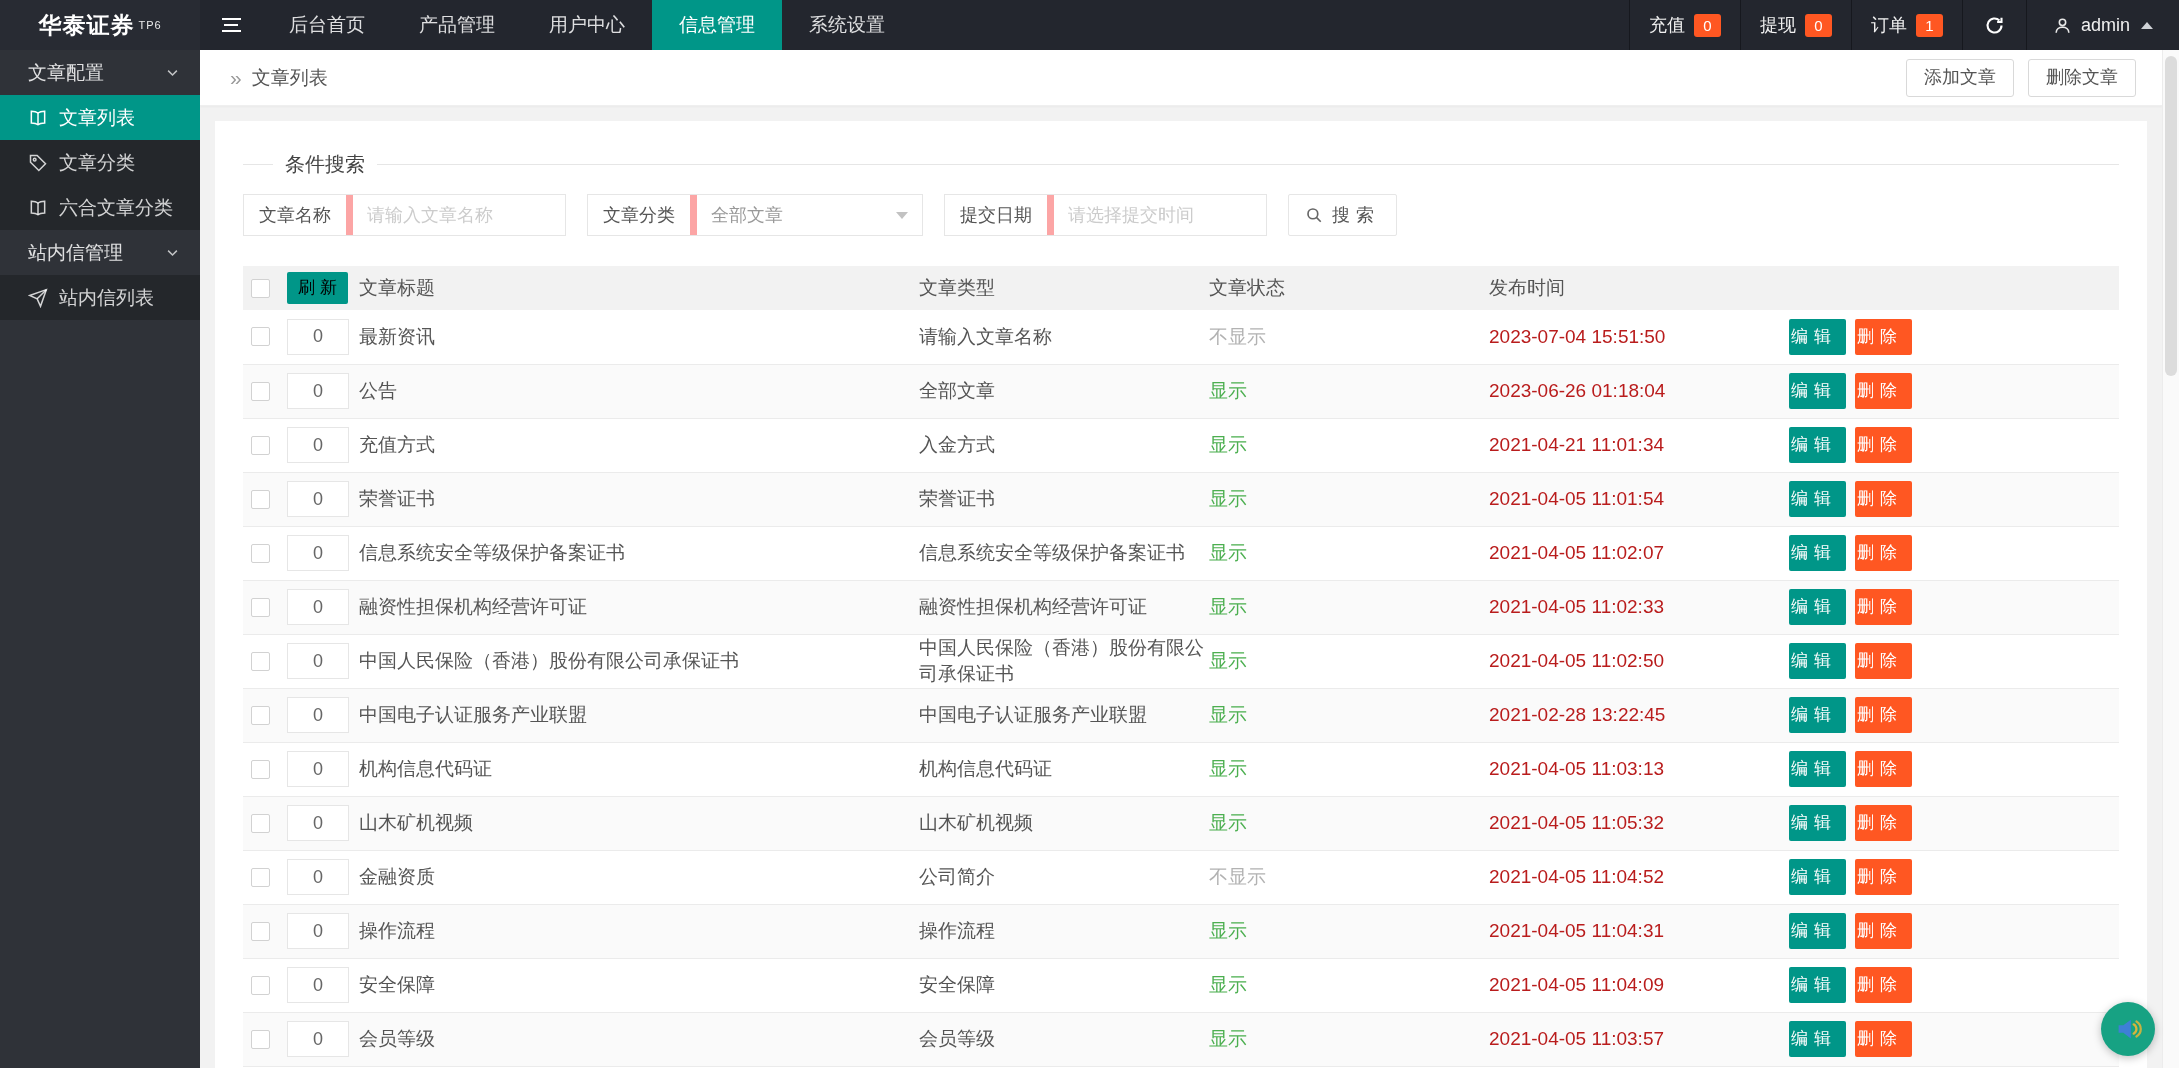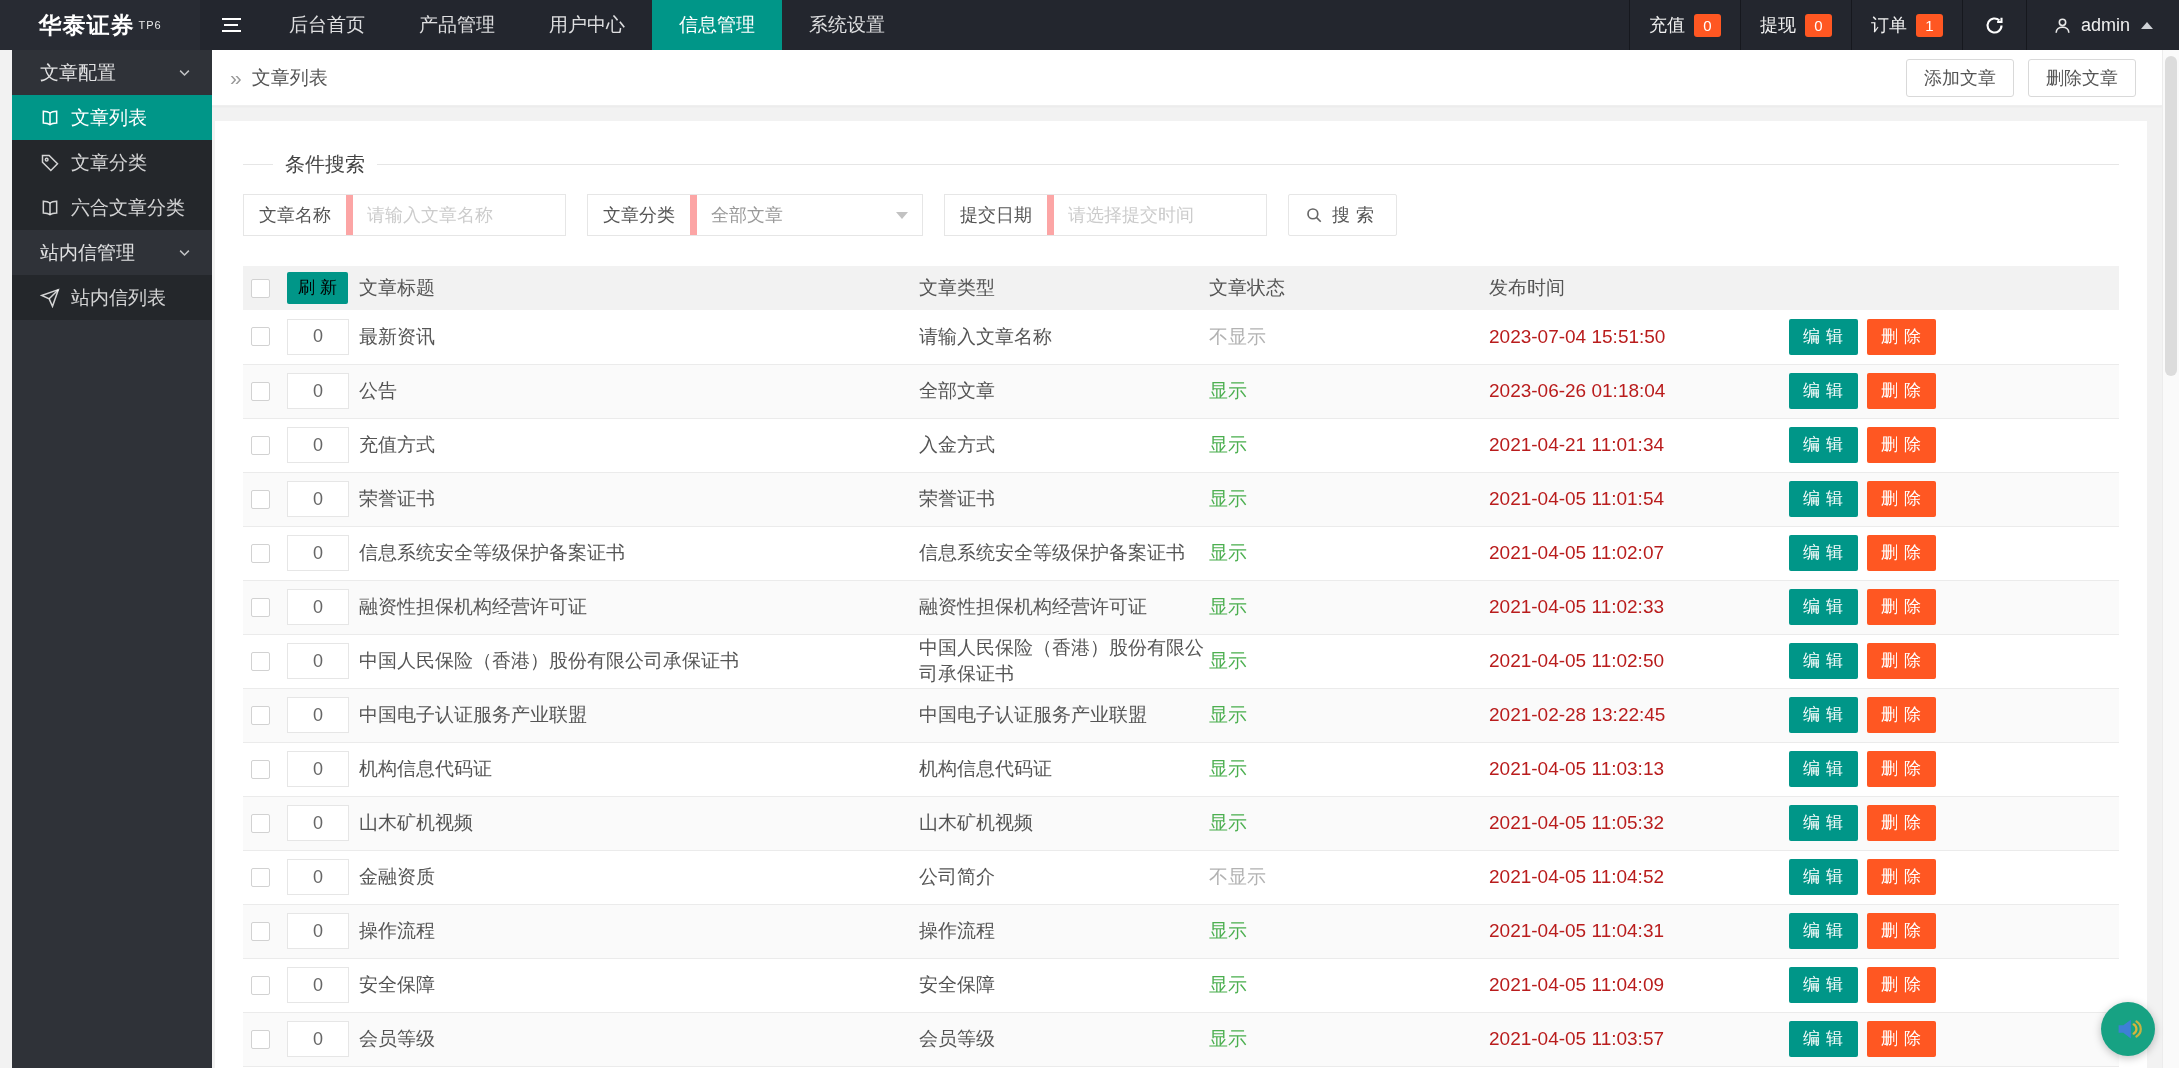"文章配置" .sidebar { left: 12px -> 0 }
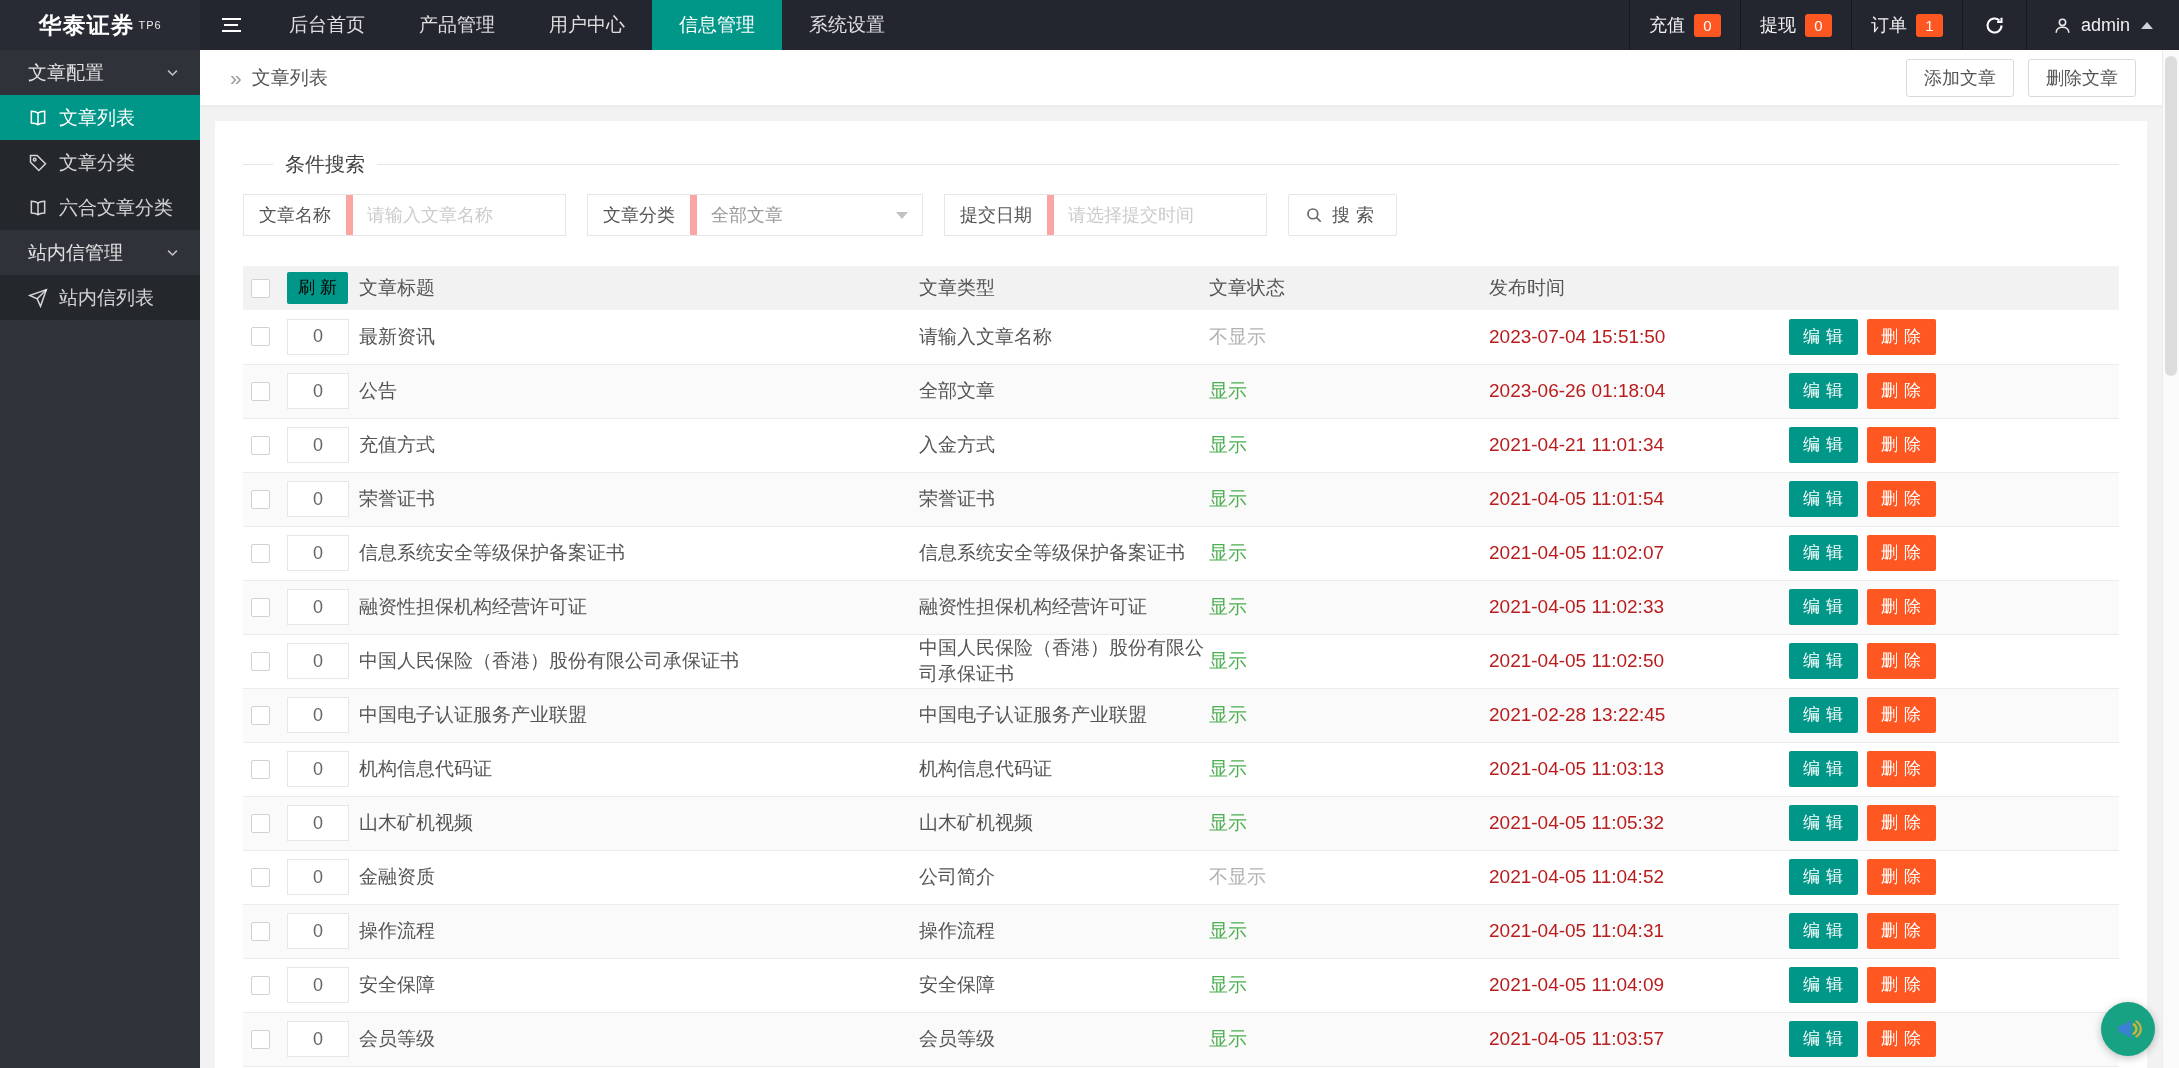"添加文章" .ghost-btn { font-family: Liberation Serif, serif -> Liberation Mono, monospace }
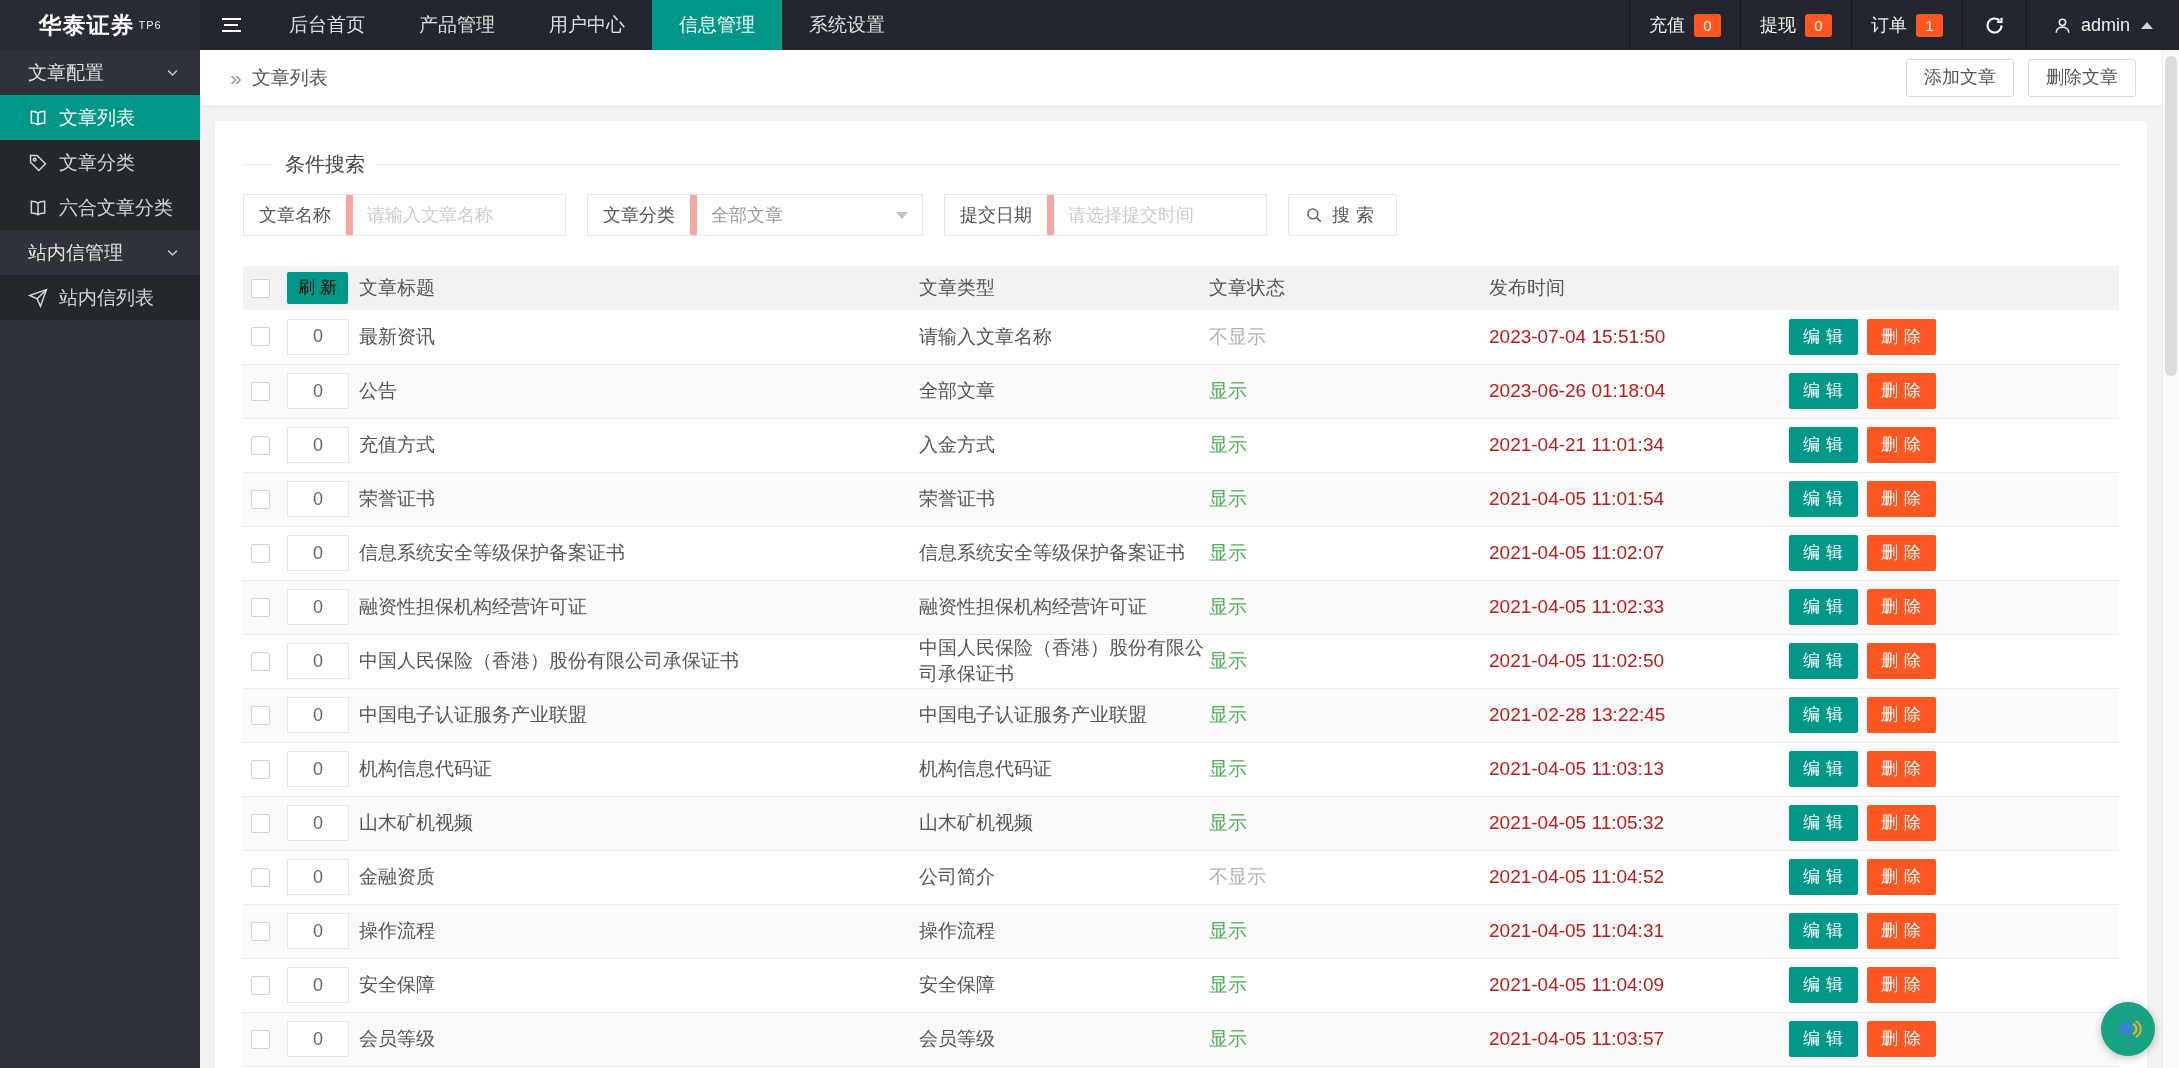"编辑" .btn { padding: 0 9px 0 14px -> 0 9px 0 2px }
